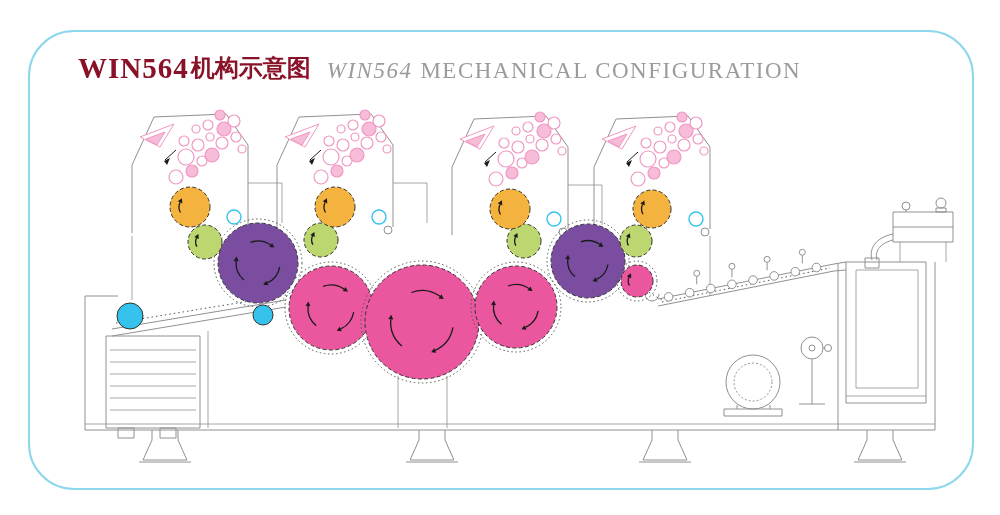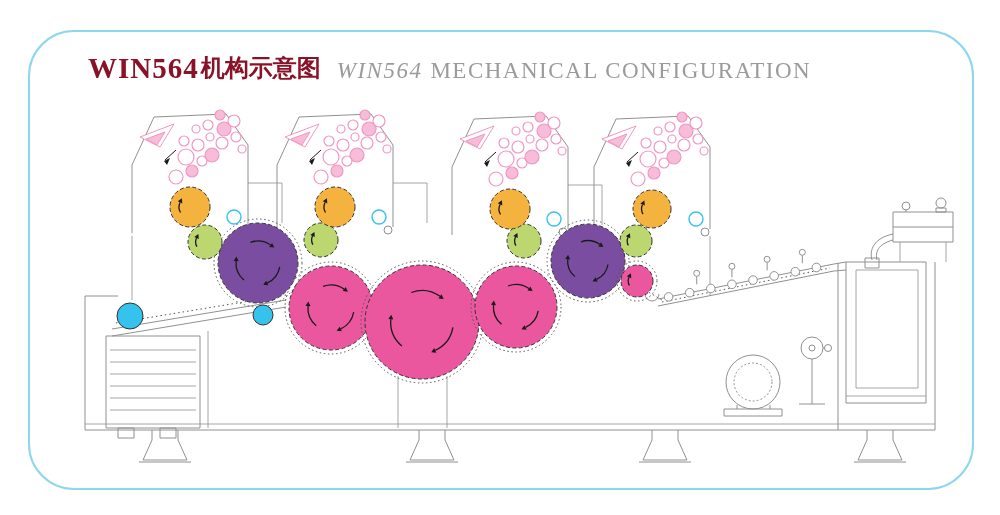"WIN564机构示意图 WIN564 MECHANICAL" .title { left: 88px -> 78px }
